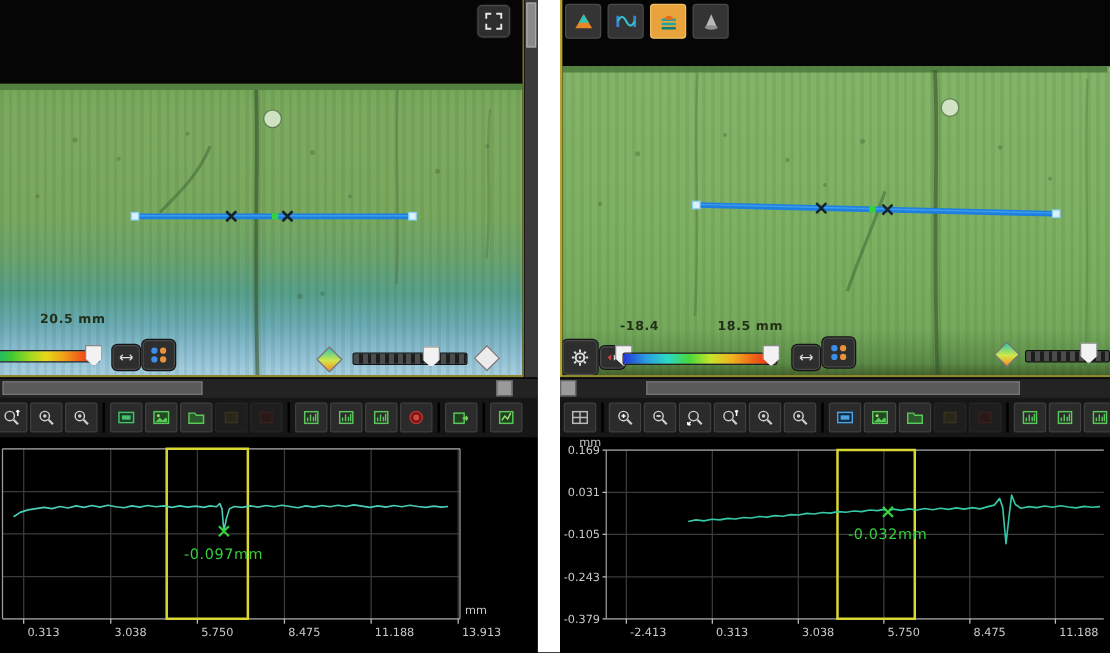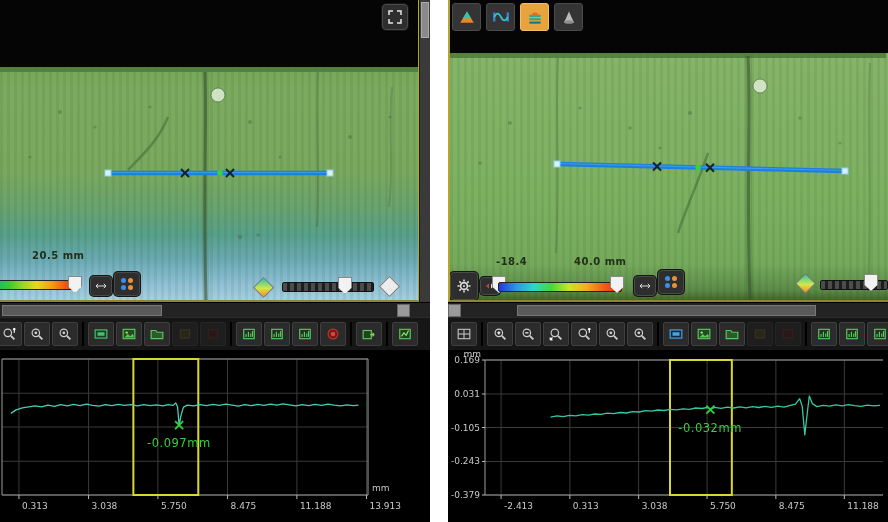"40.0 mm" div.scale-label { text: 40.0 -> 18.5 }
